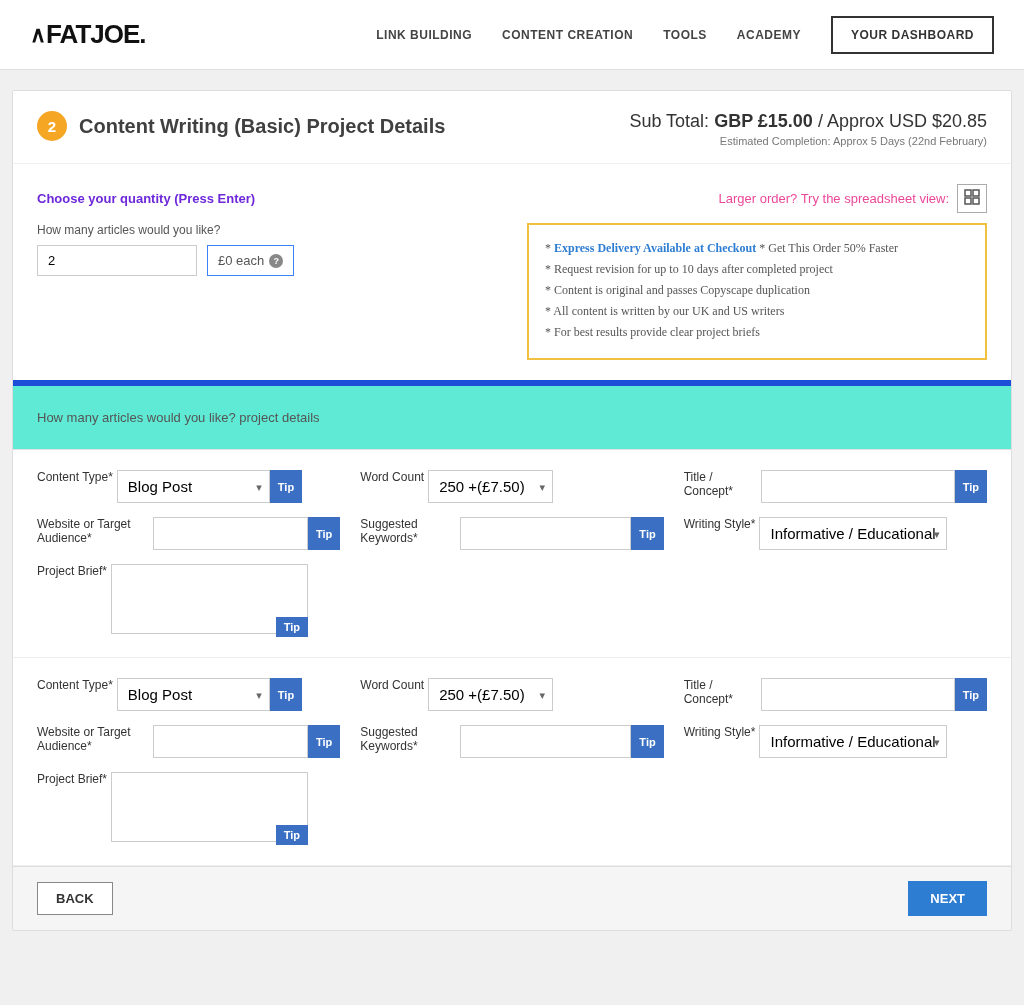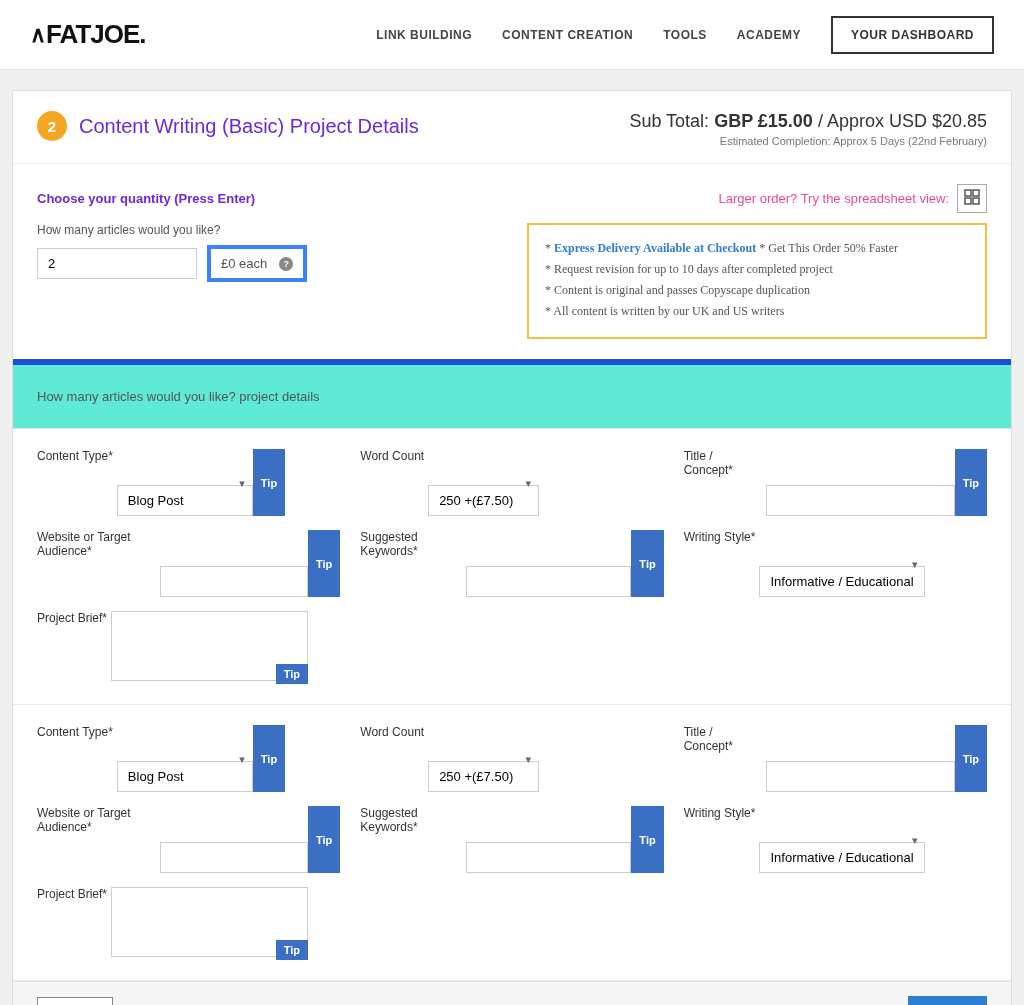"Content Writing (Basic) Project Details" .page-title { color: #6d28d9 -> #404040; font-weight: 400 -> 700 }
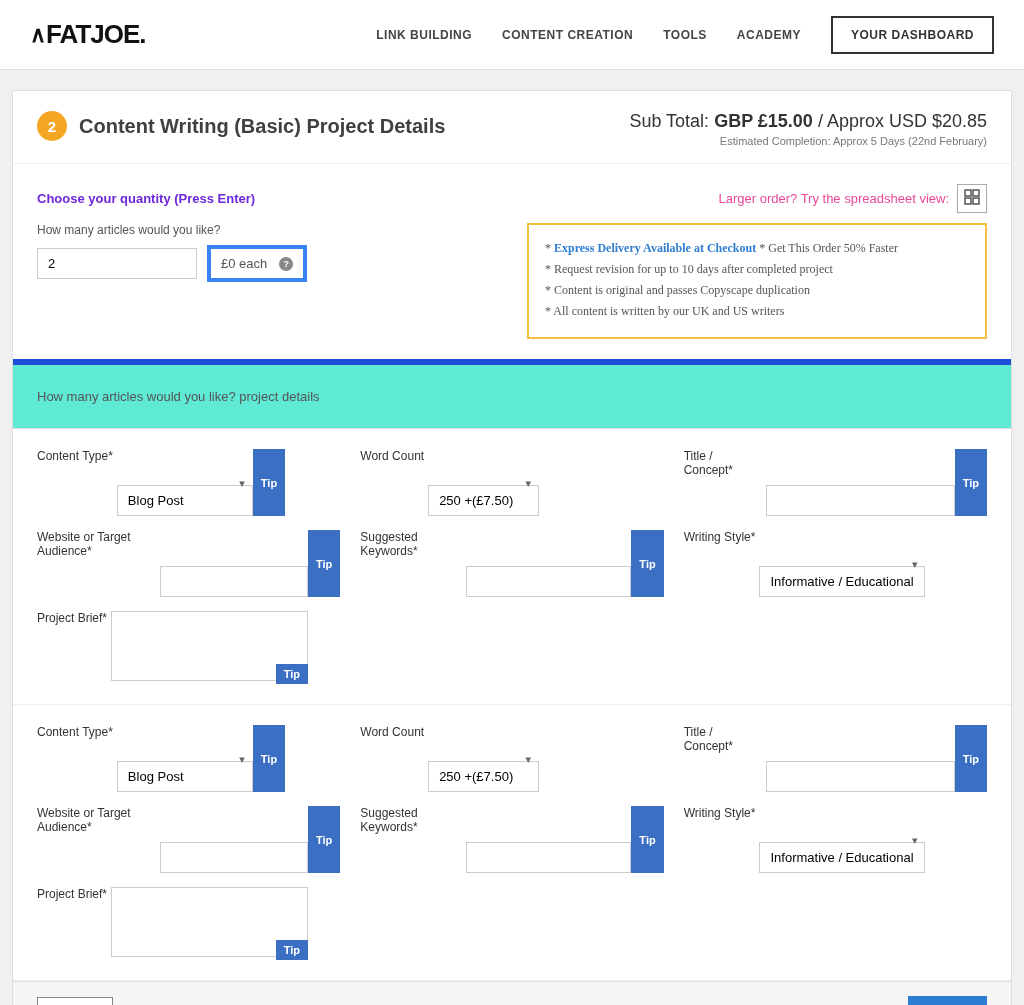"£0 each" .price-badge { border: 4px solid #3b82f6 -> 1px solid #3b82f6; gap: 12px -> 5px }
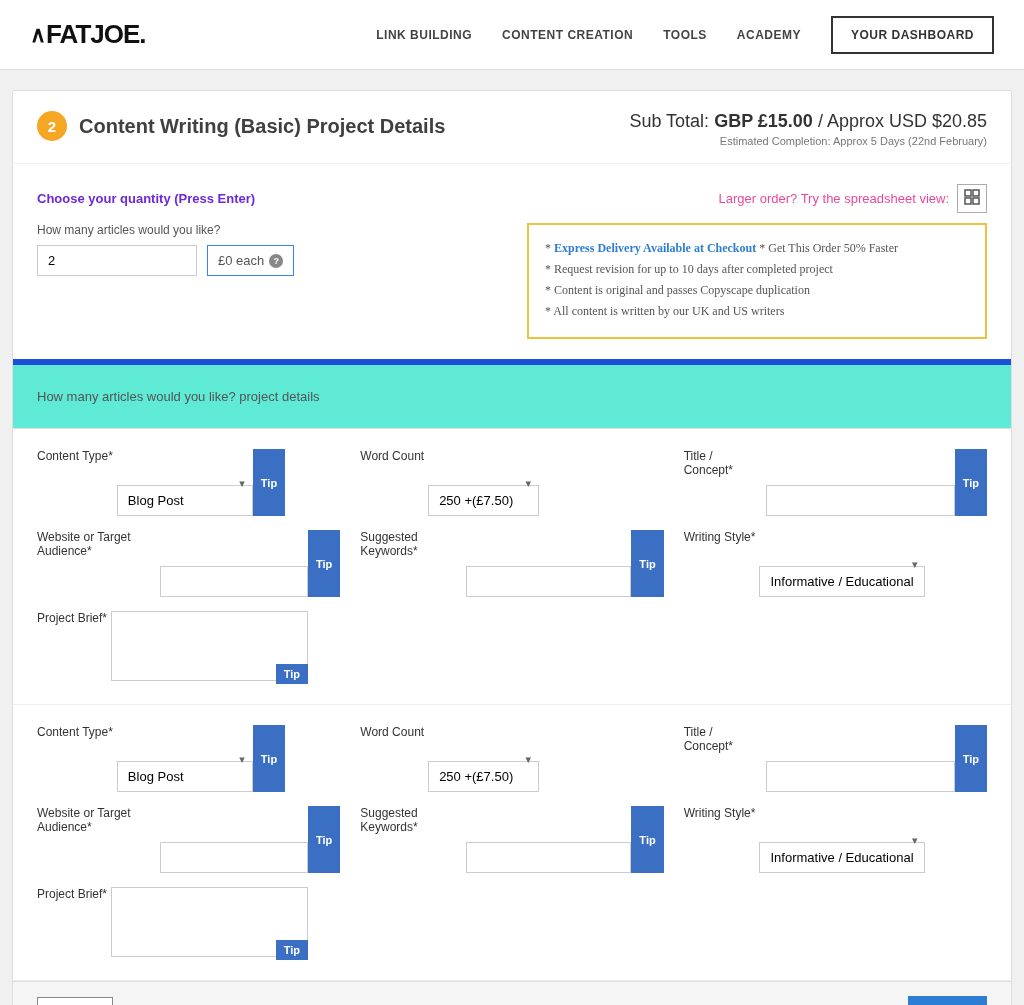"* For best results provide" div.express-line { html: none -> <div>* For best results provide clear project briefs</div> }
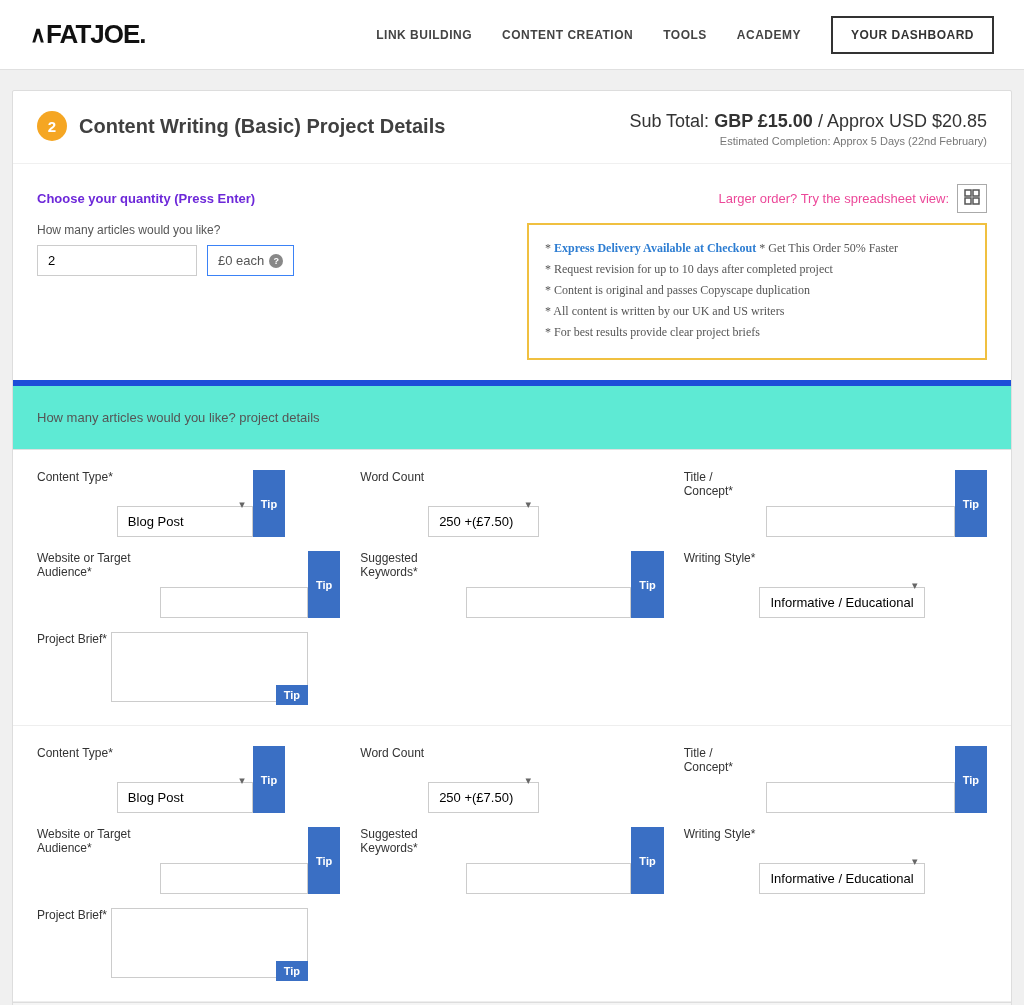"Blog Post" .form-select, .form-input { font-size: 13px -> 15px; margin-top: 36px -> none }
